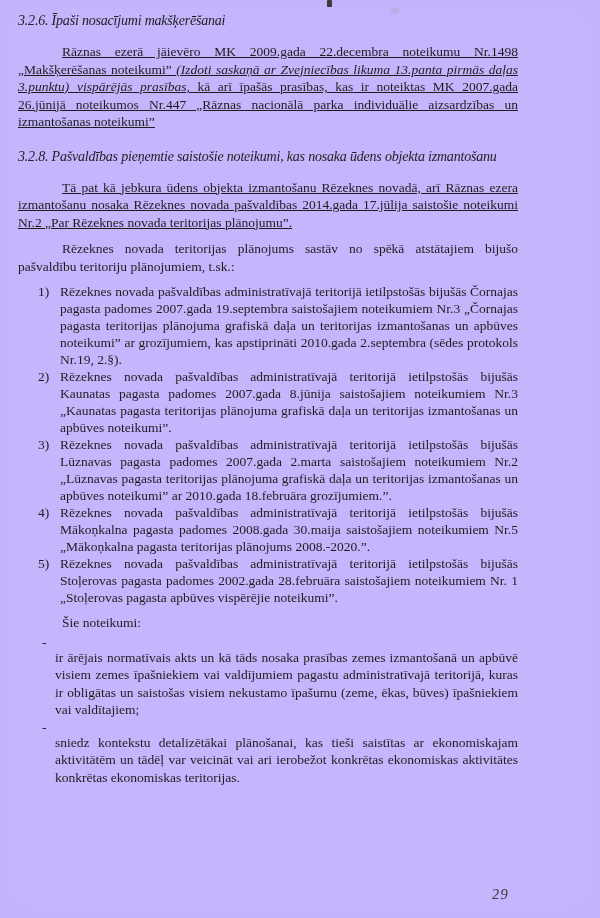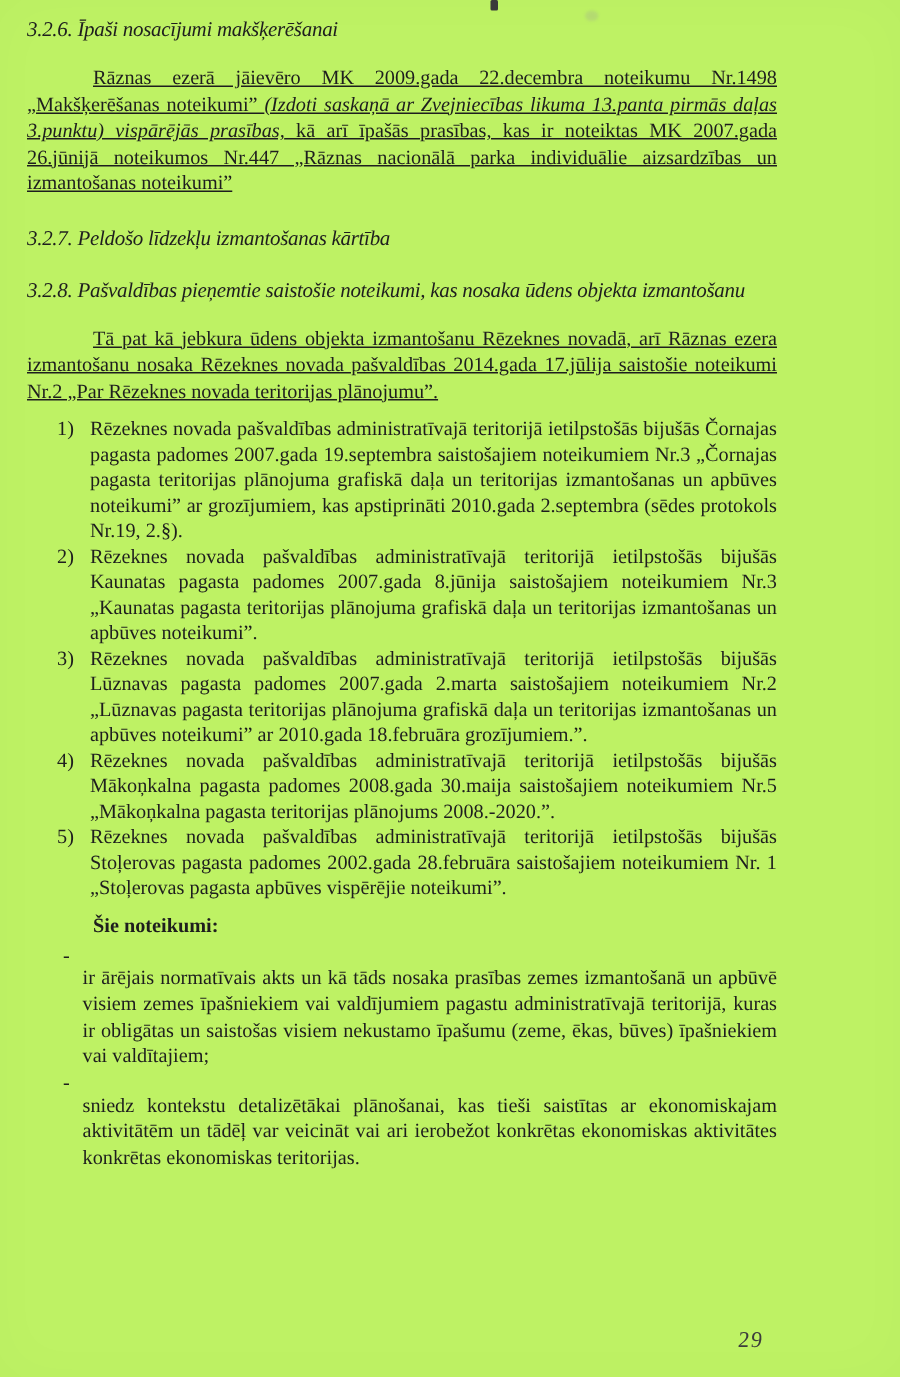"3.2.6. Īpaši nosacījumi makšķerēšanai" .page { background: #bef264 -> #c4b5fd }
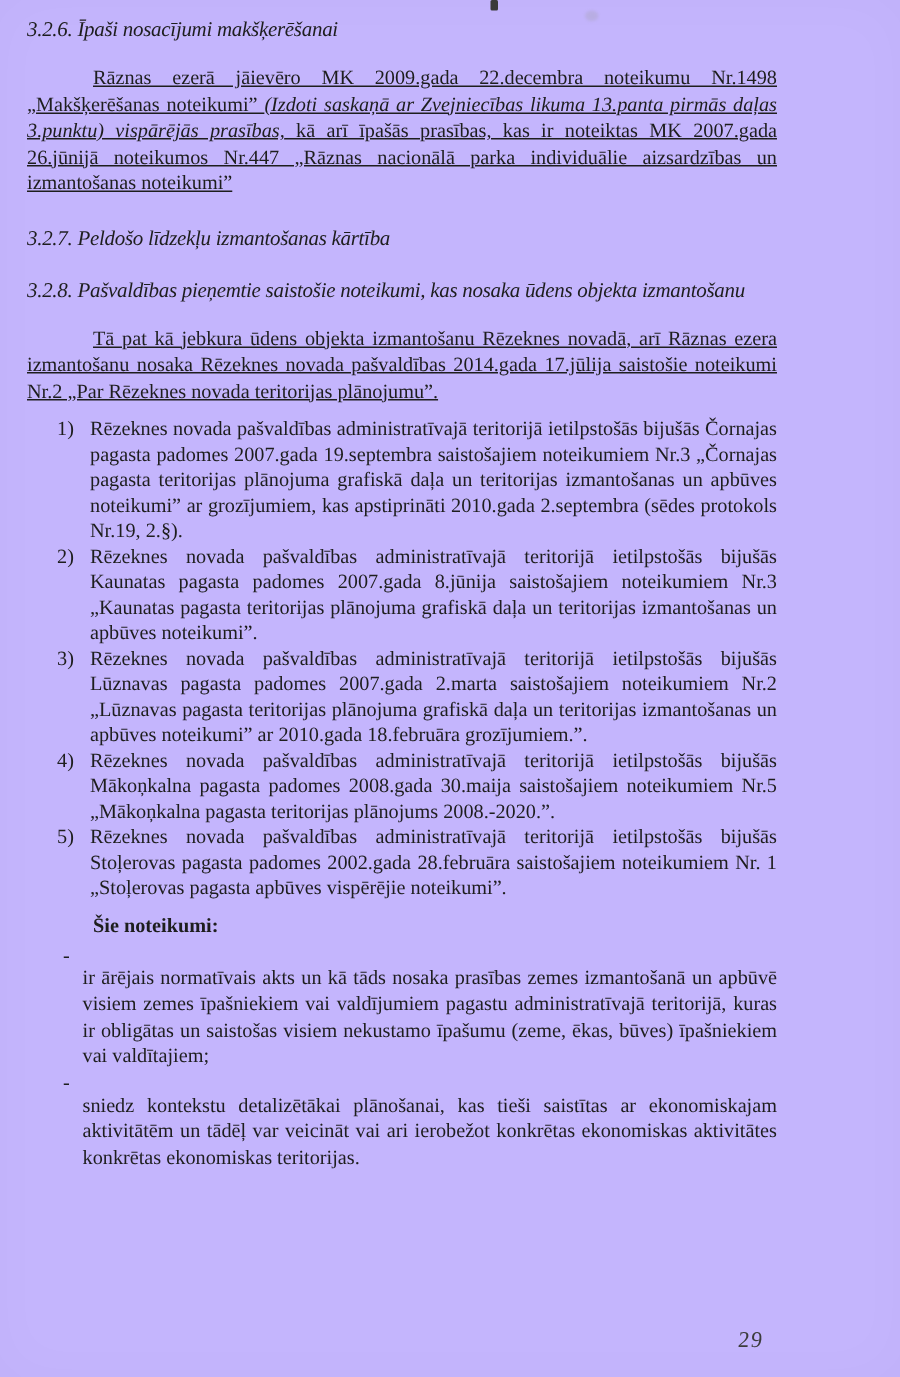"3.2.7. Peldošo līdzekļu izmantošanas" p.hd { html: <p>3.2.7. Peldošo līdzekļu izmantošanas kārtība</p> -> none }
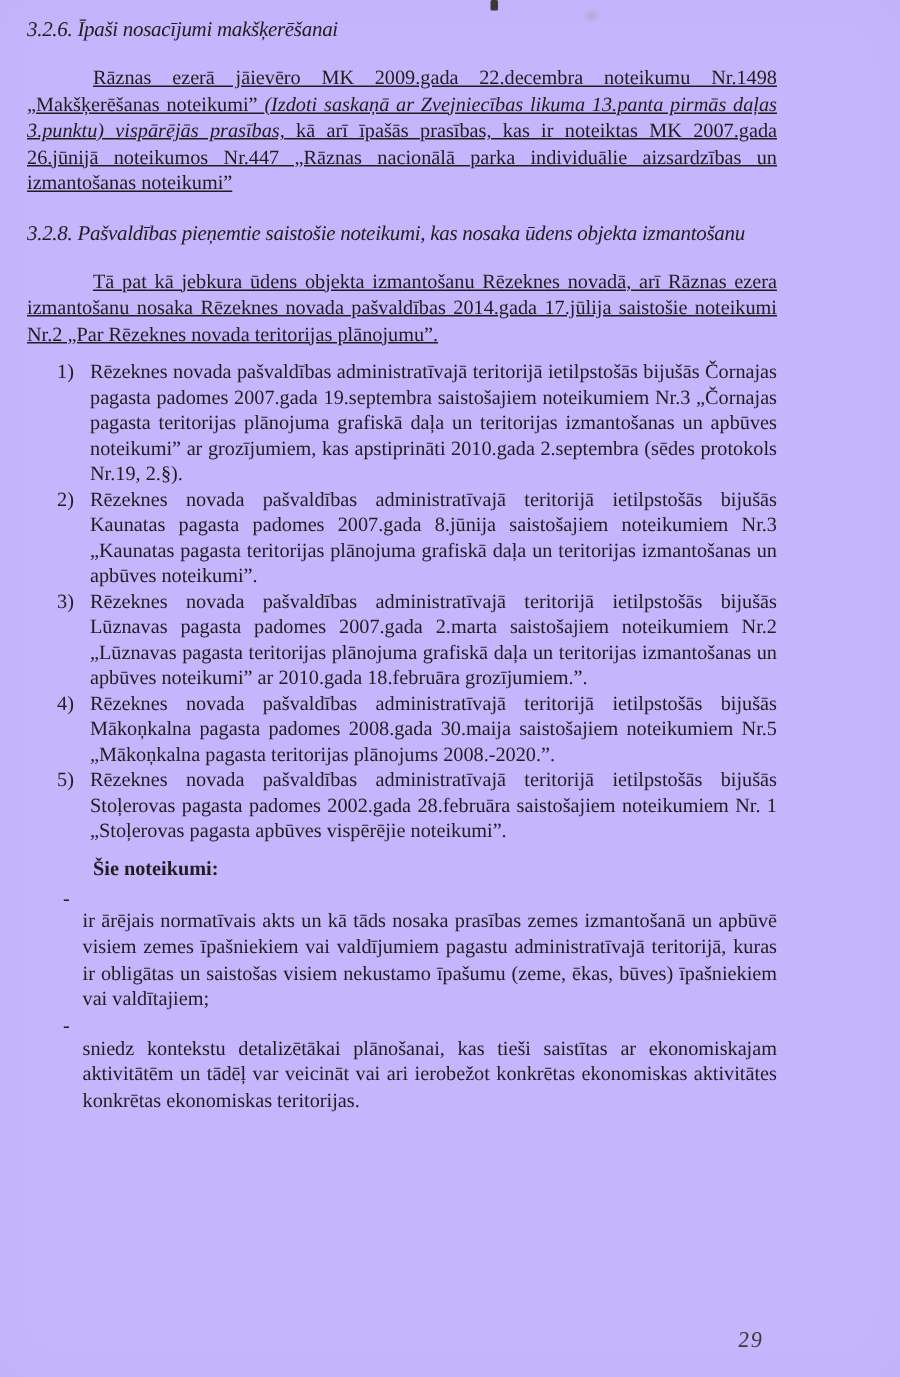"Rēzeknes novada teritorijas plānojums" p.para { html: none -> <p>Rēzeknes novada teritorijas plānojums sastāv no spēkā atstātajiem bijušo pašvaldību teritoriju plānojumiem, t.sk.:</p> }
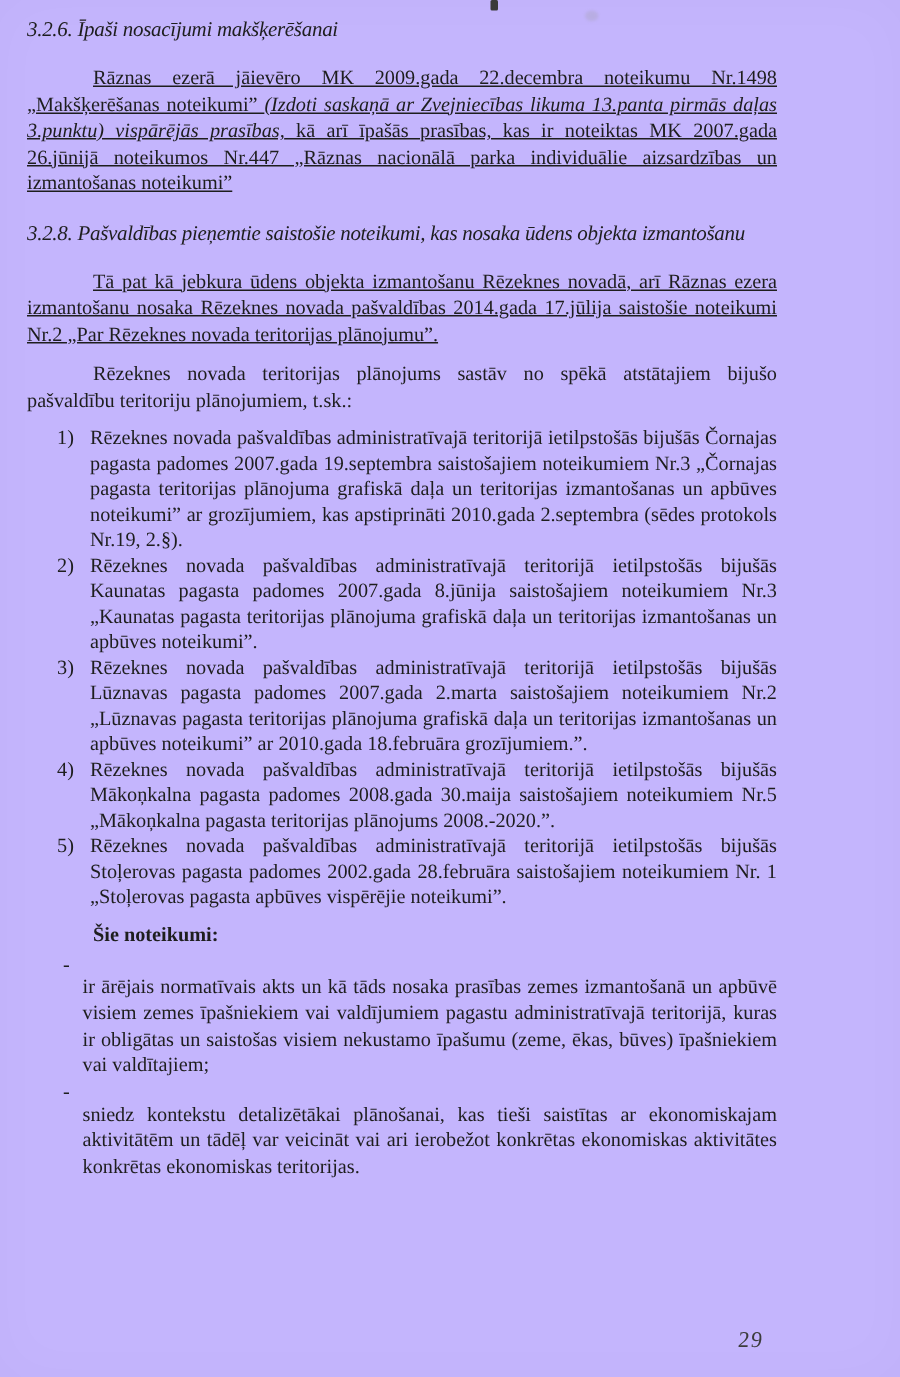"Šie noteikumi:" .mt8 { font-weight: bold -> none }
